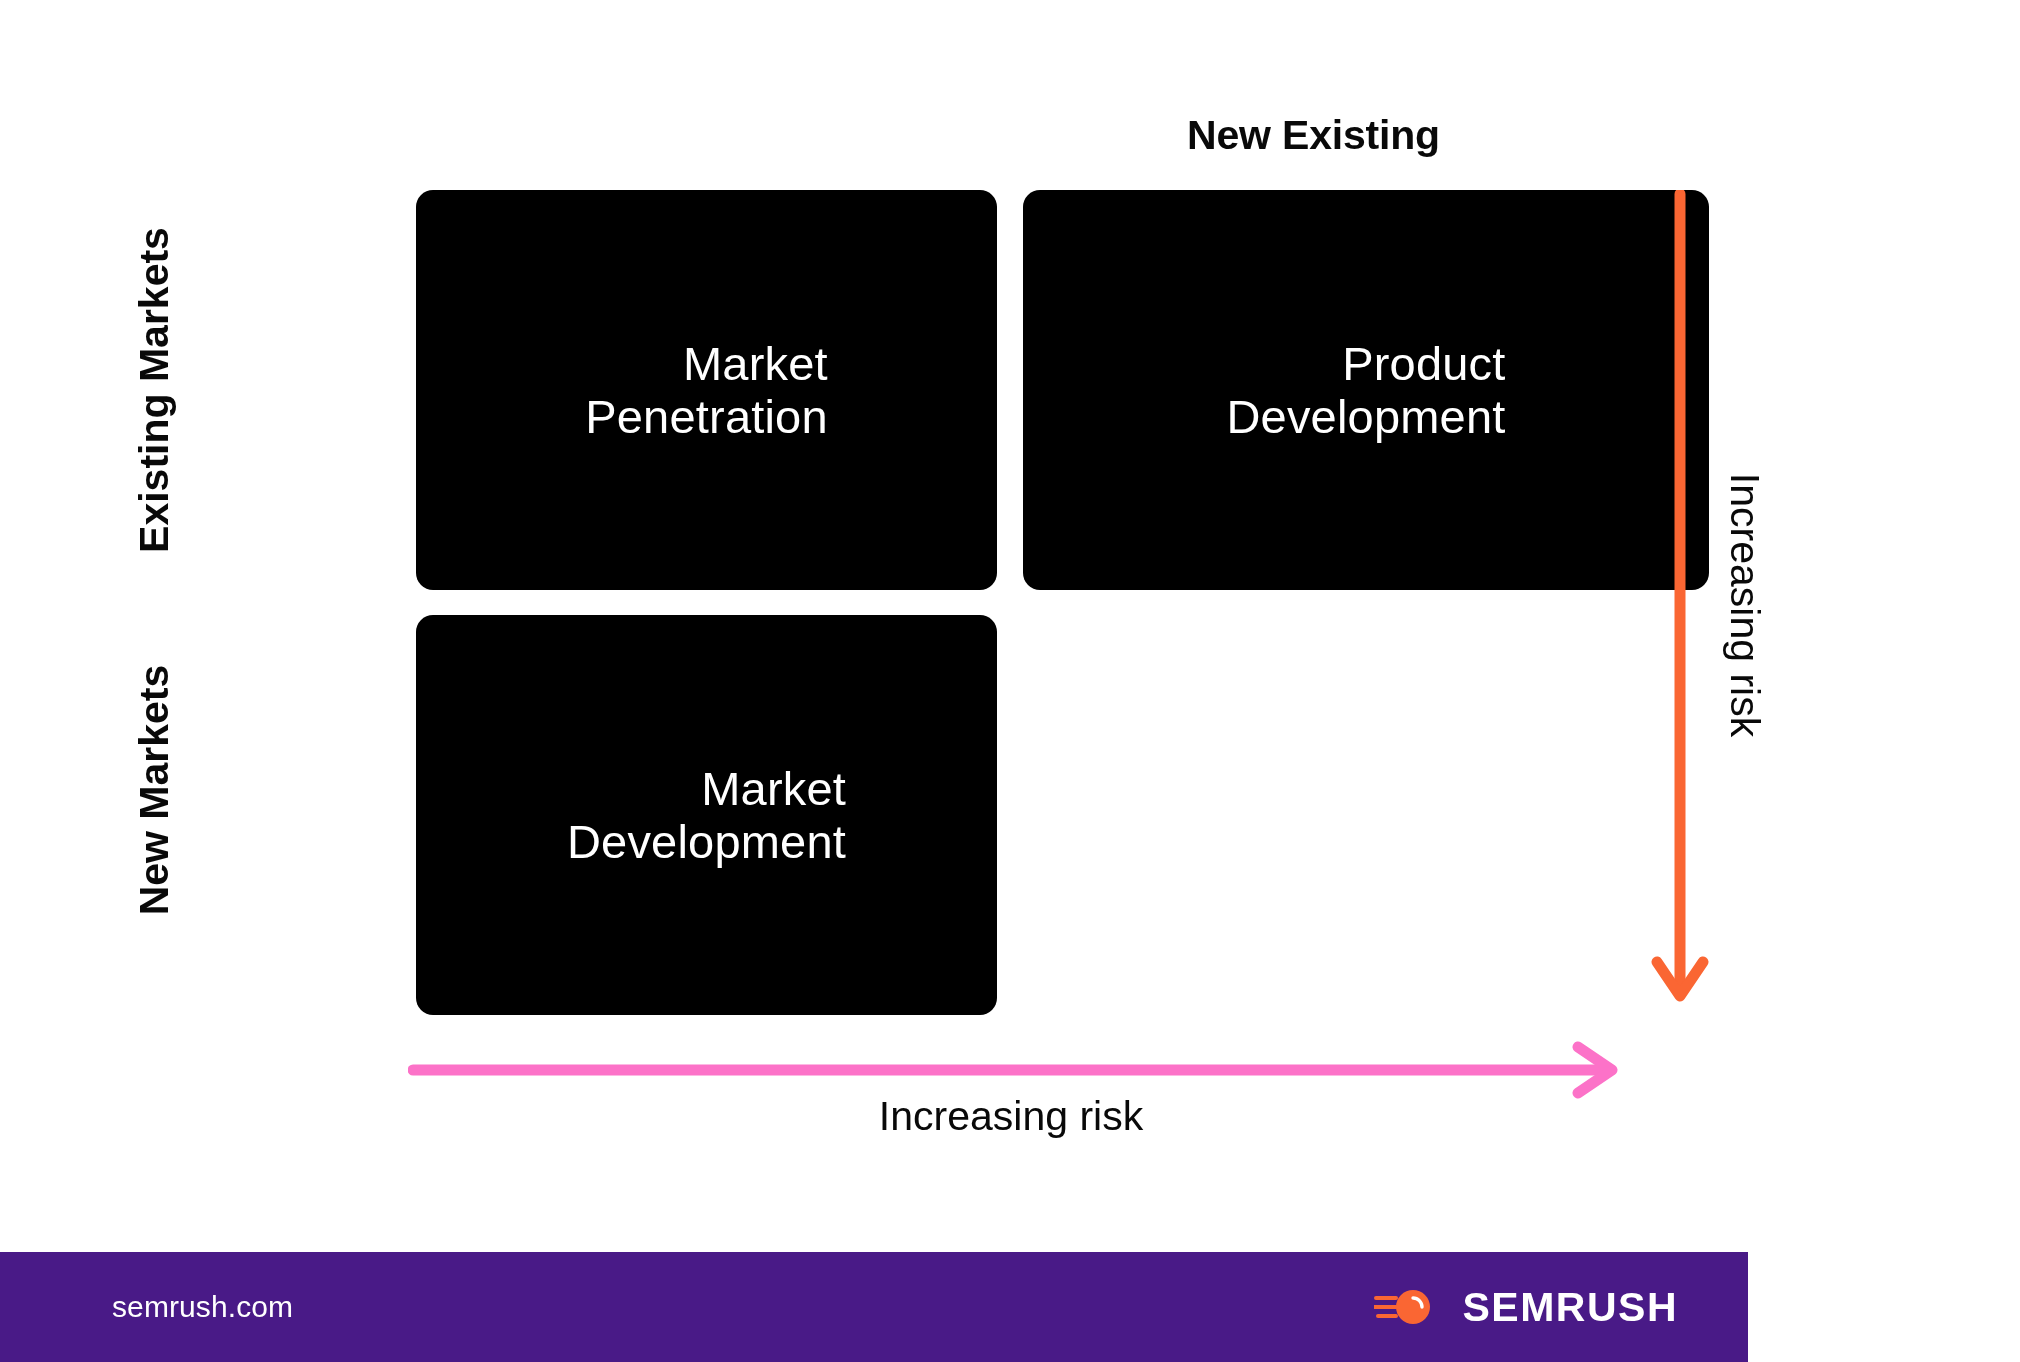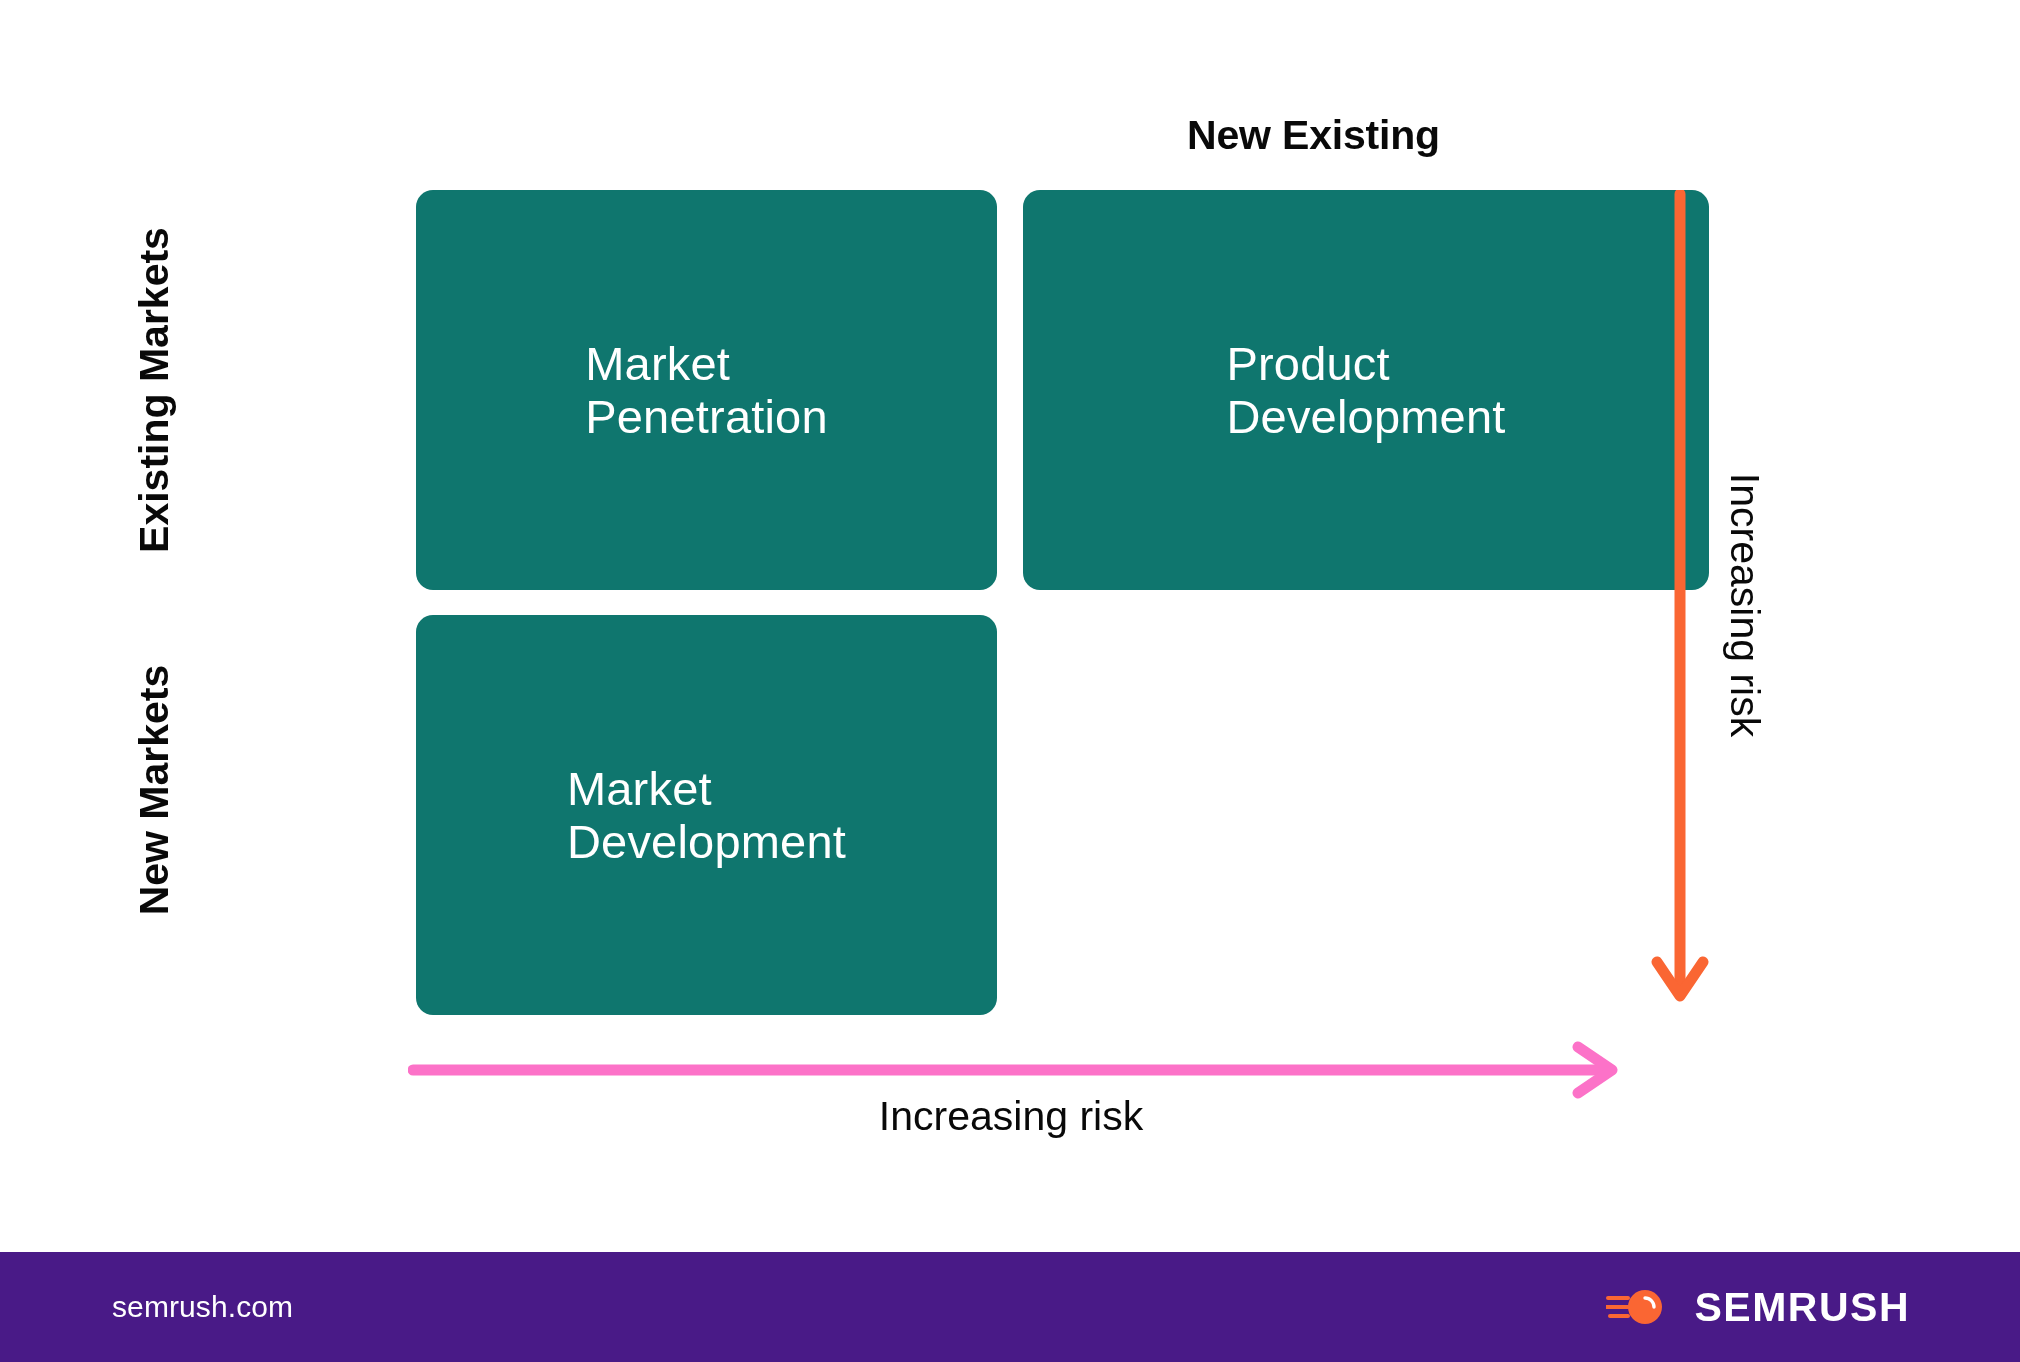"Market" .quad { background: #0f766e -> #000000; text-align: left -> right }
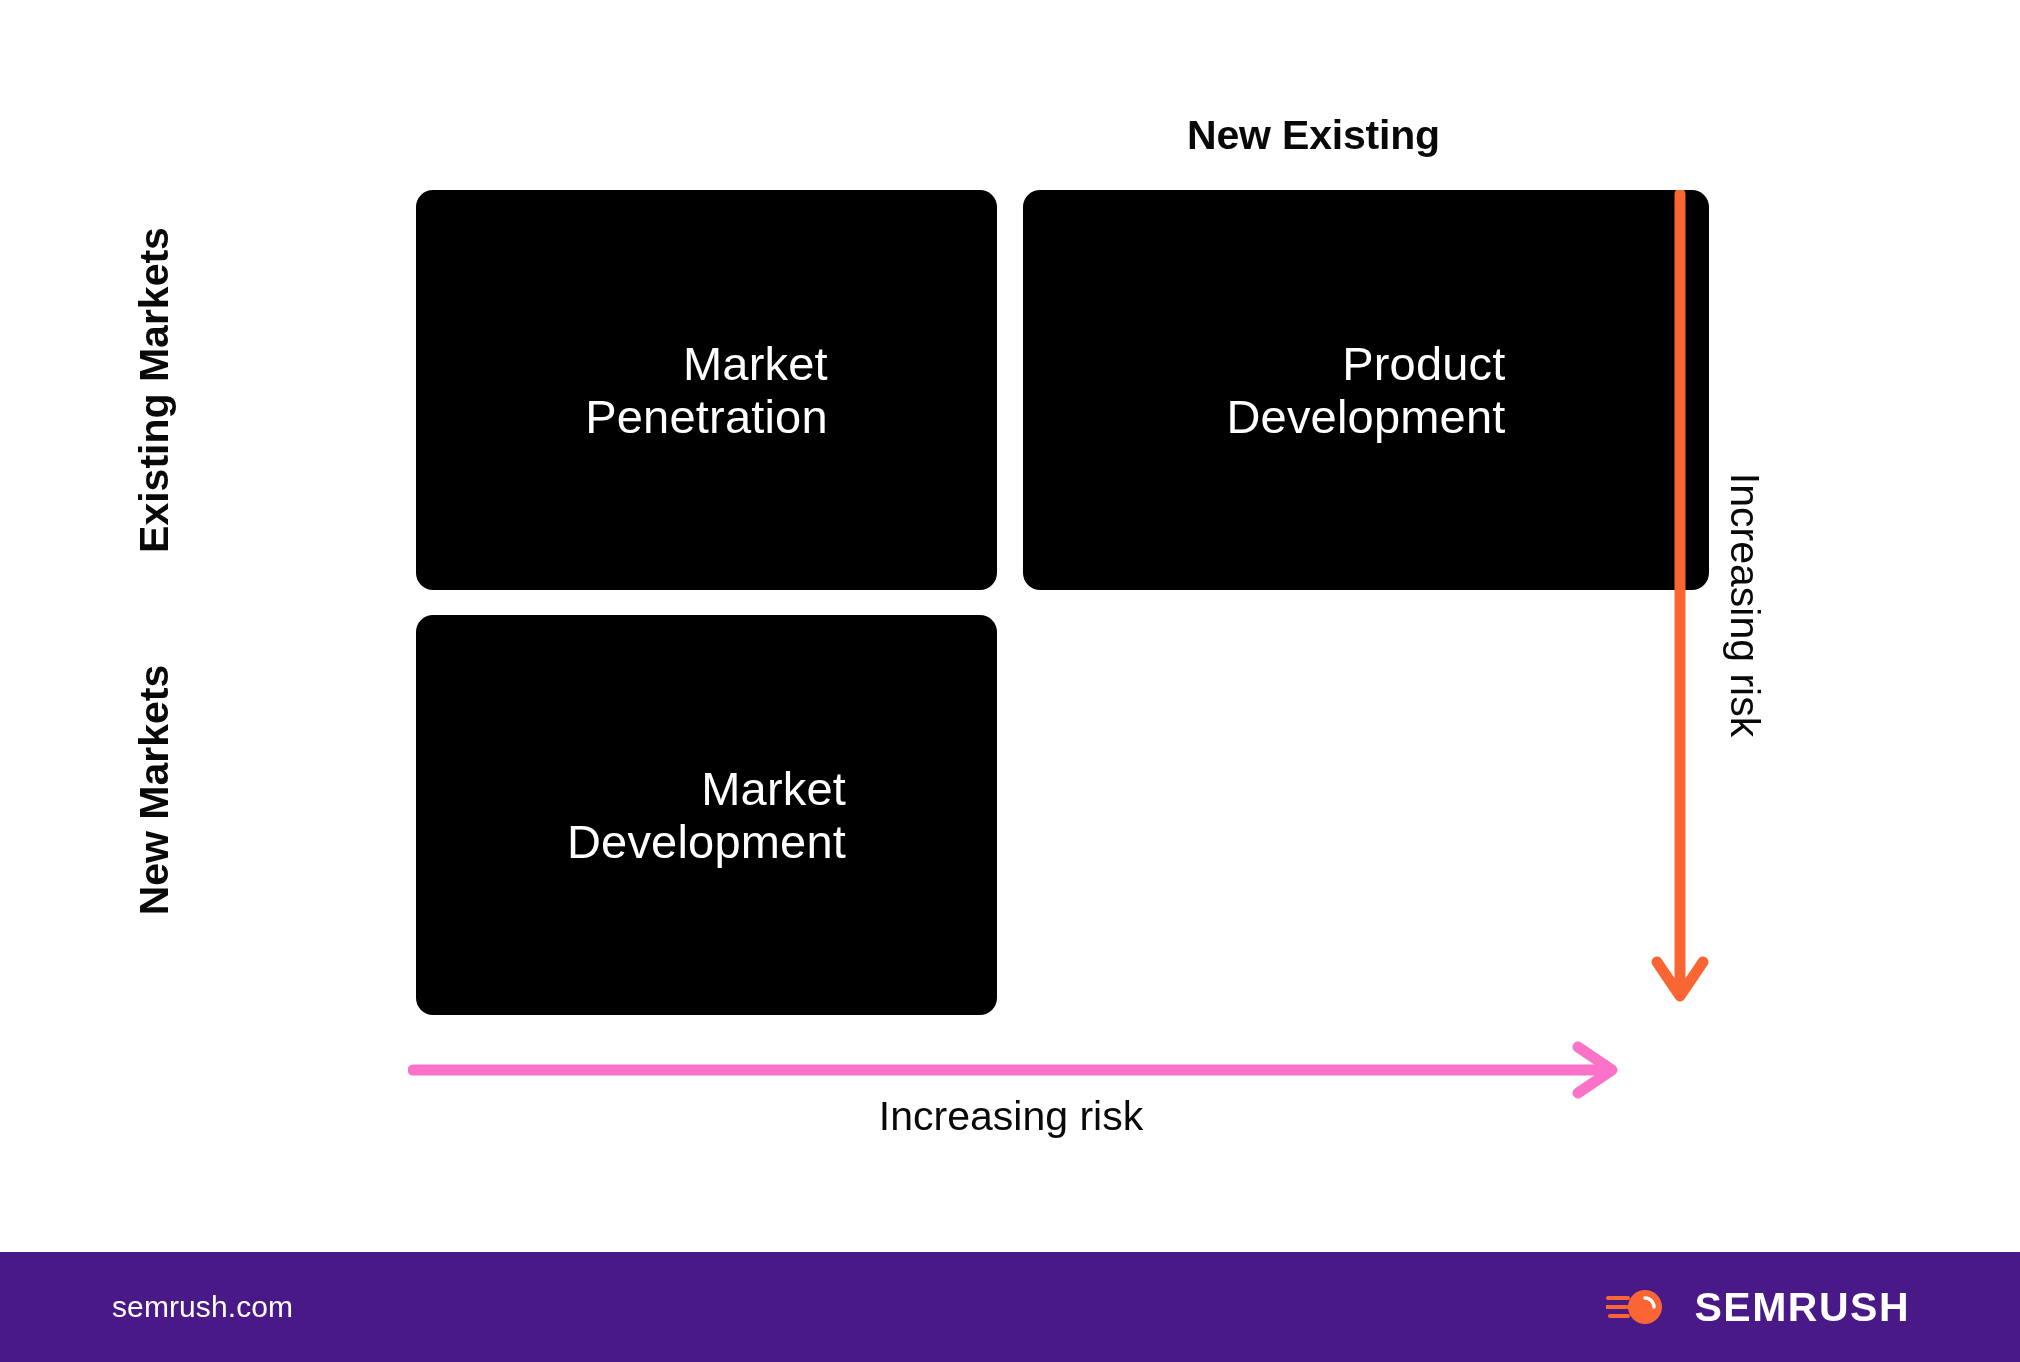"semrush.com" #footer { padding: 0 110px 0 112px -> 0 70px 0 112px; width: 2020px -> 1748px }
